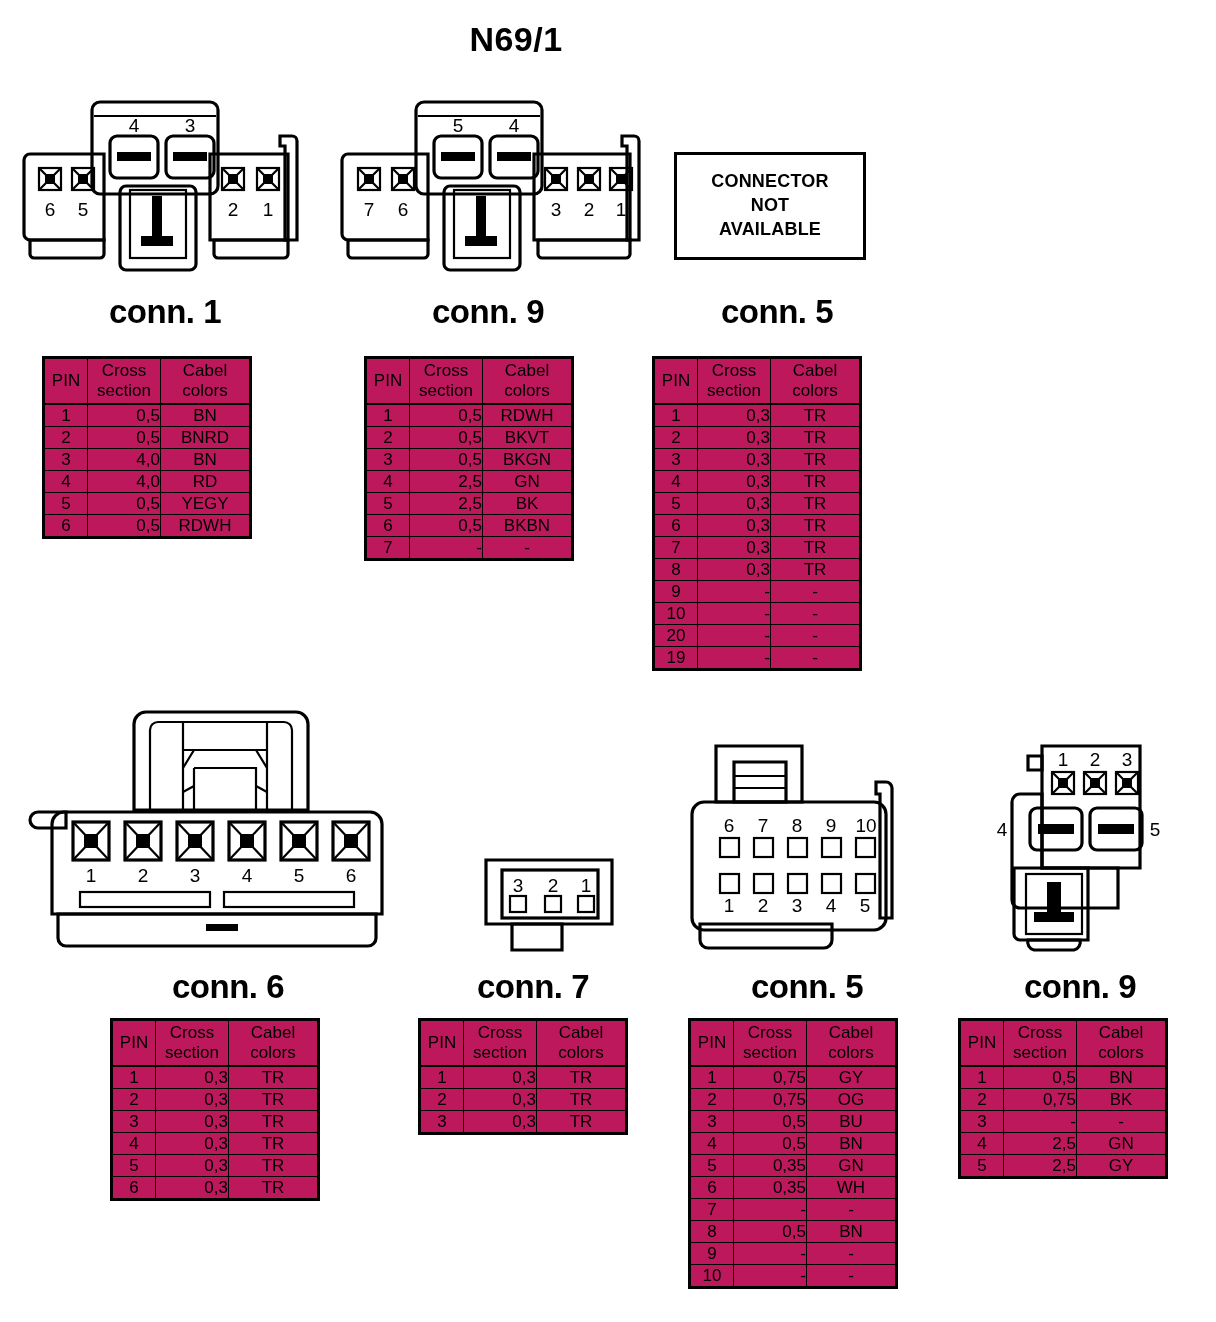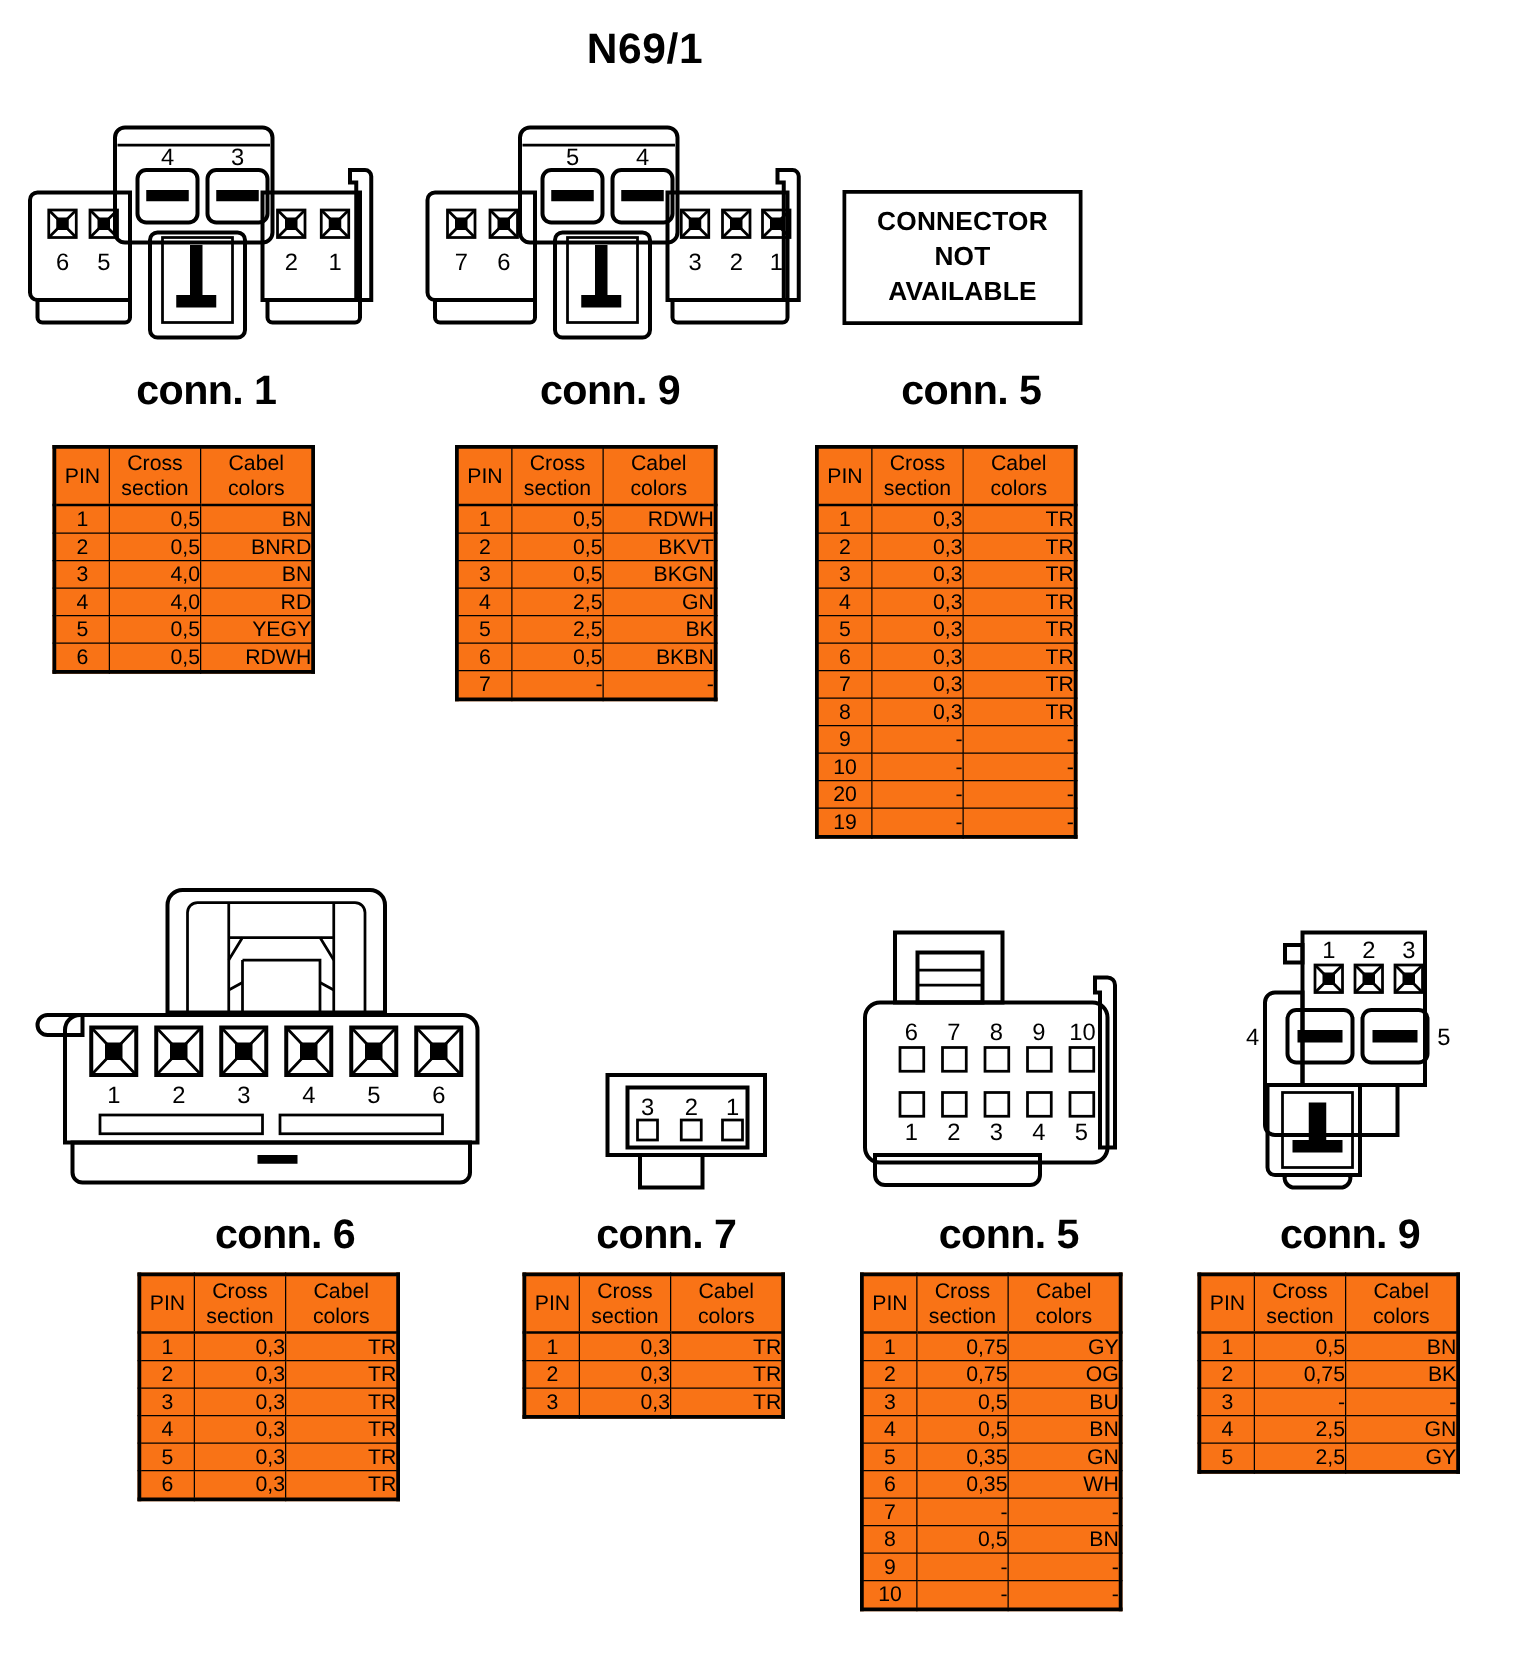"CONNECTOR" #cna-box { font-size: 21px -> 18px }
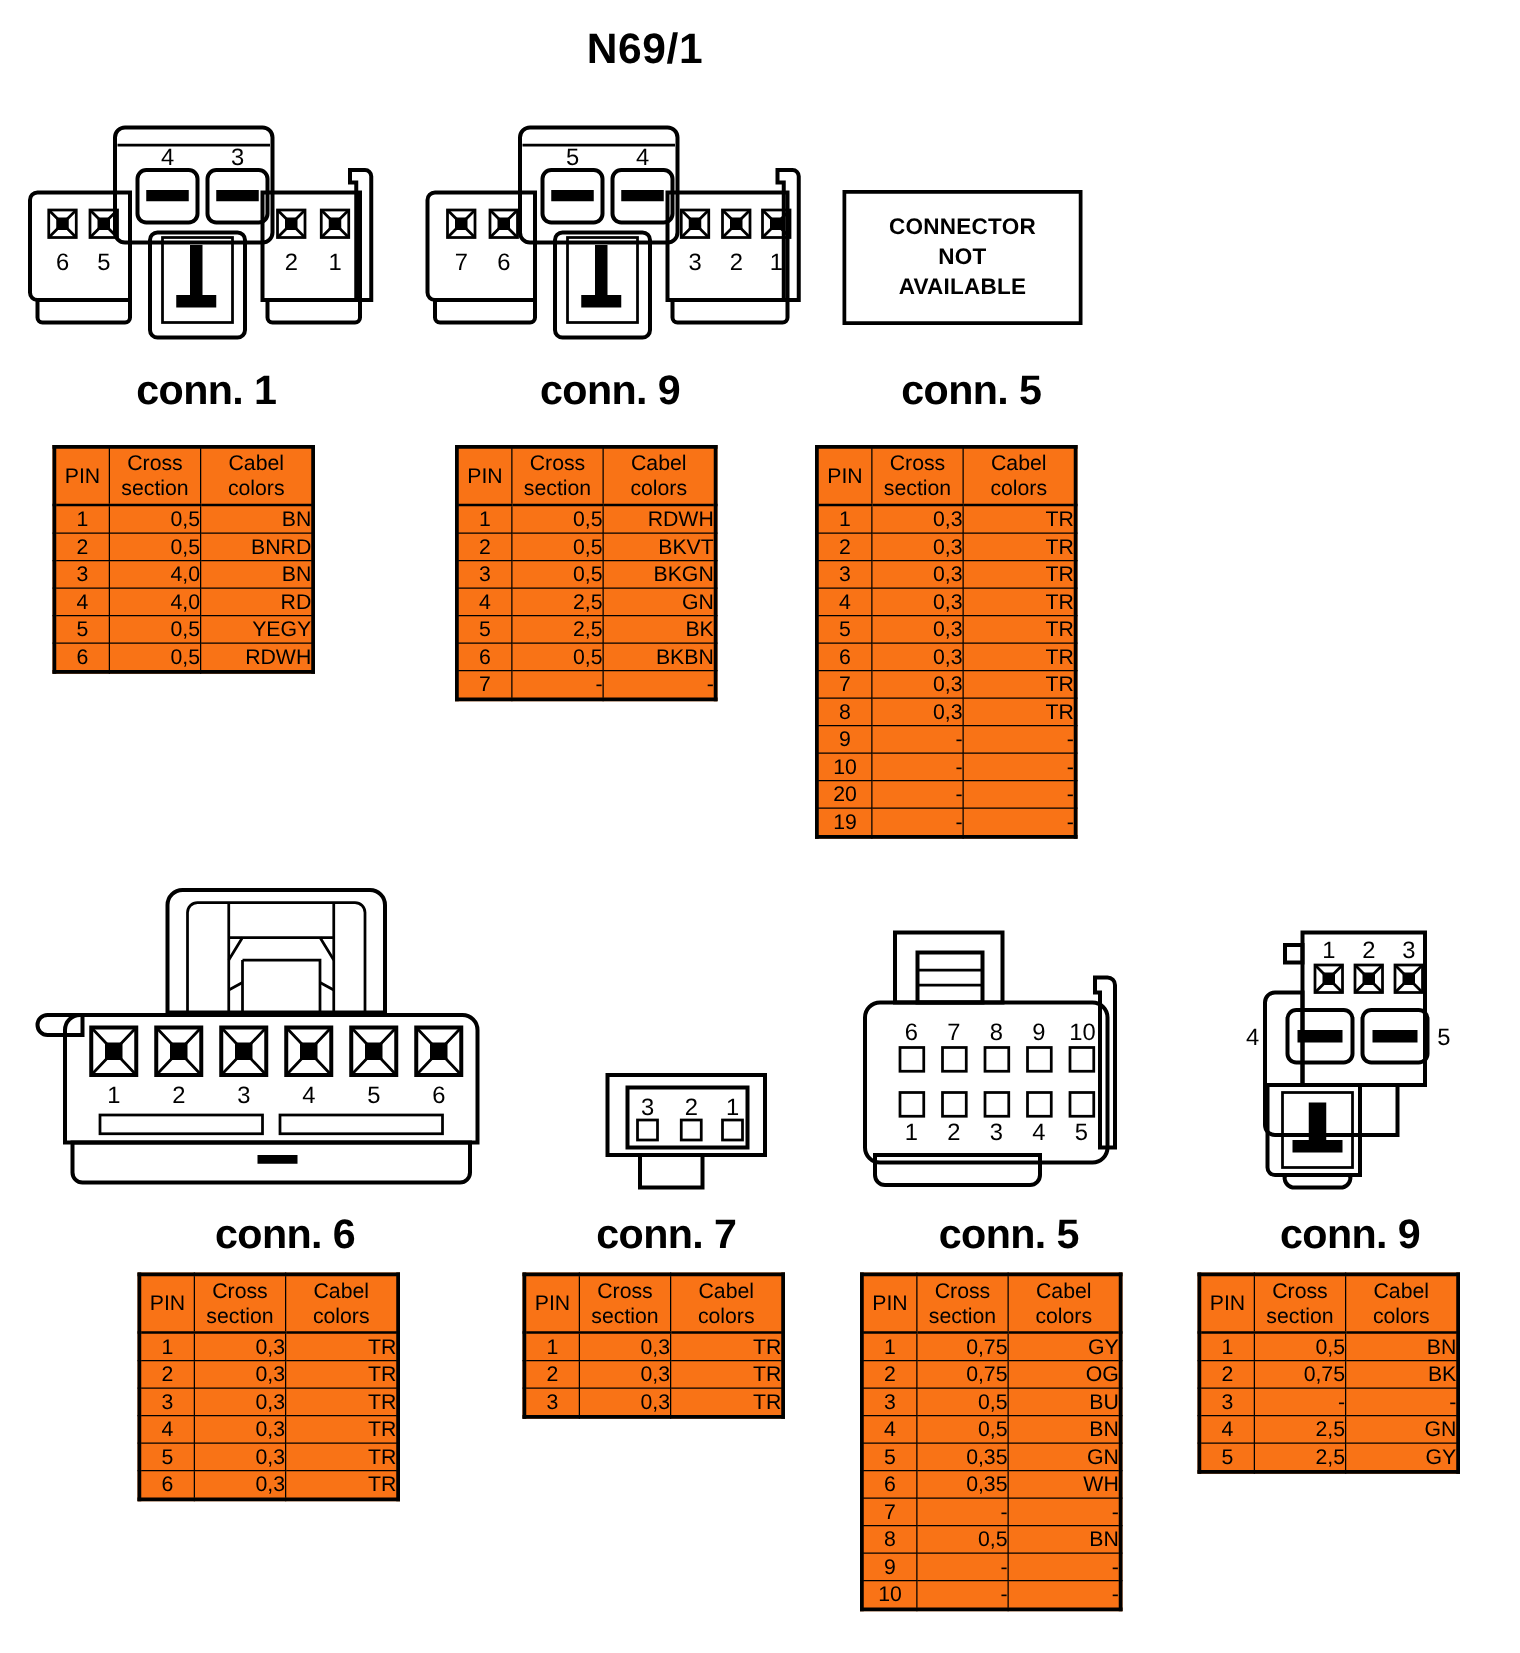"PIN" .pin-table { background: #f97316 -> #be185d }
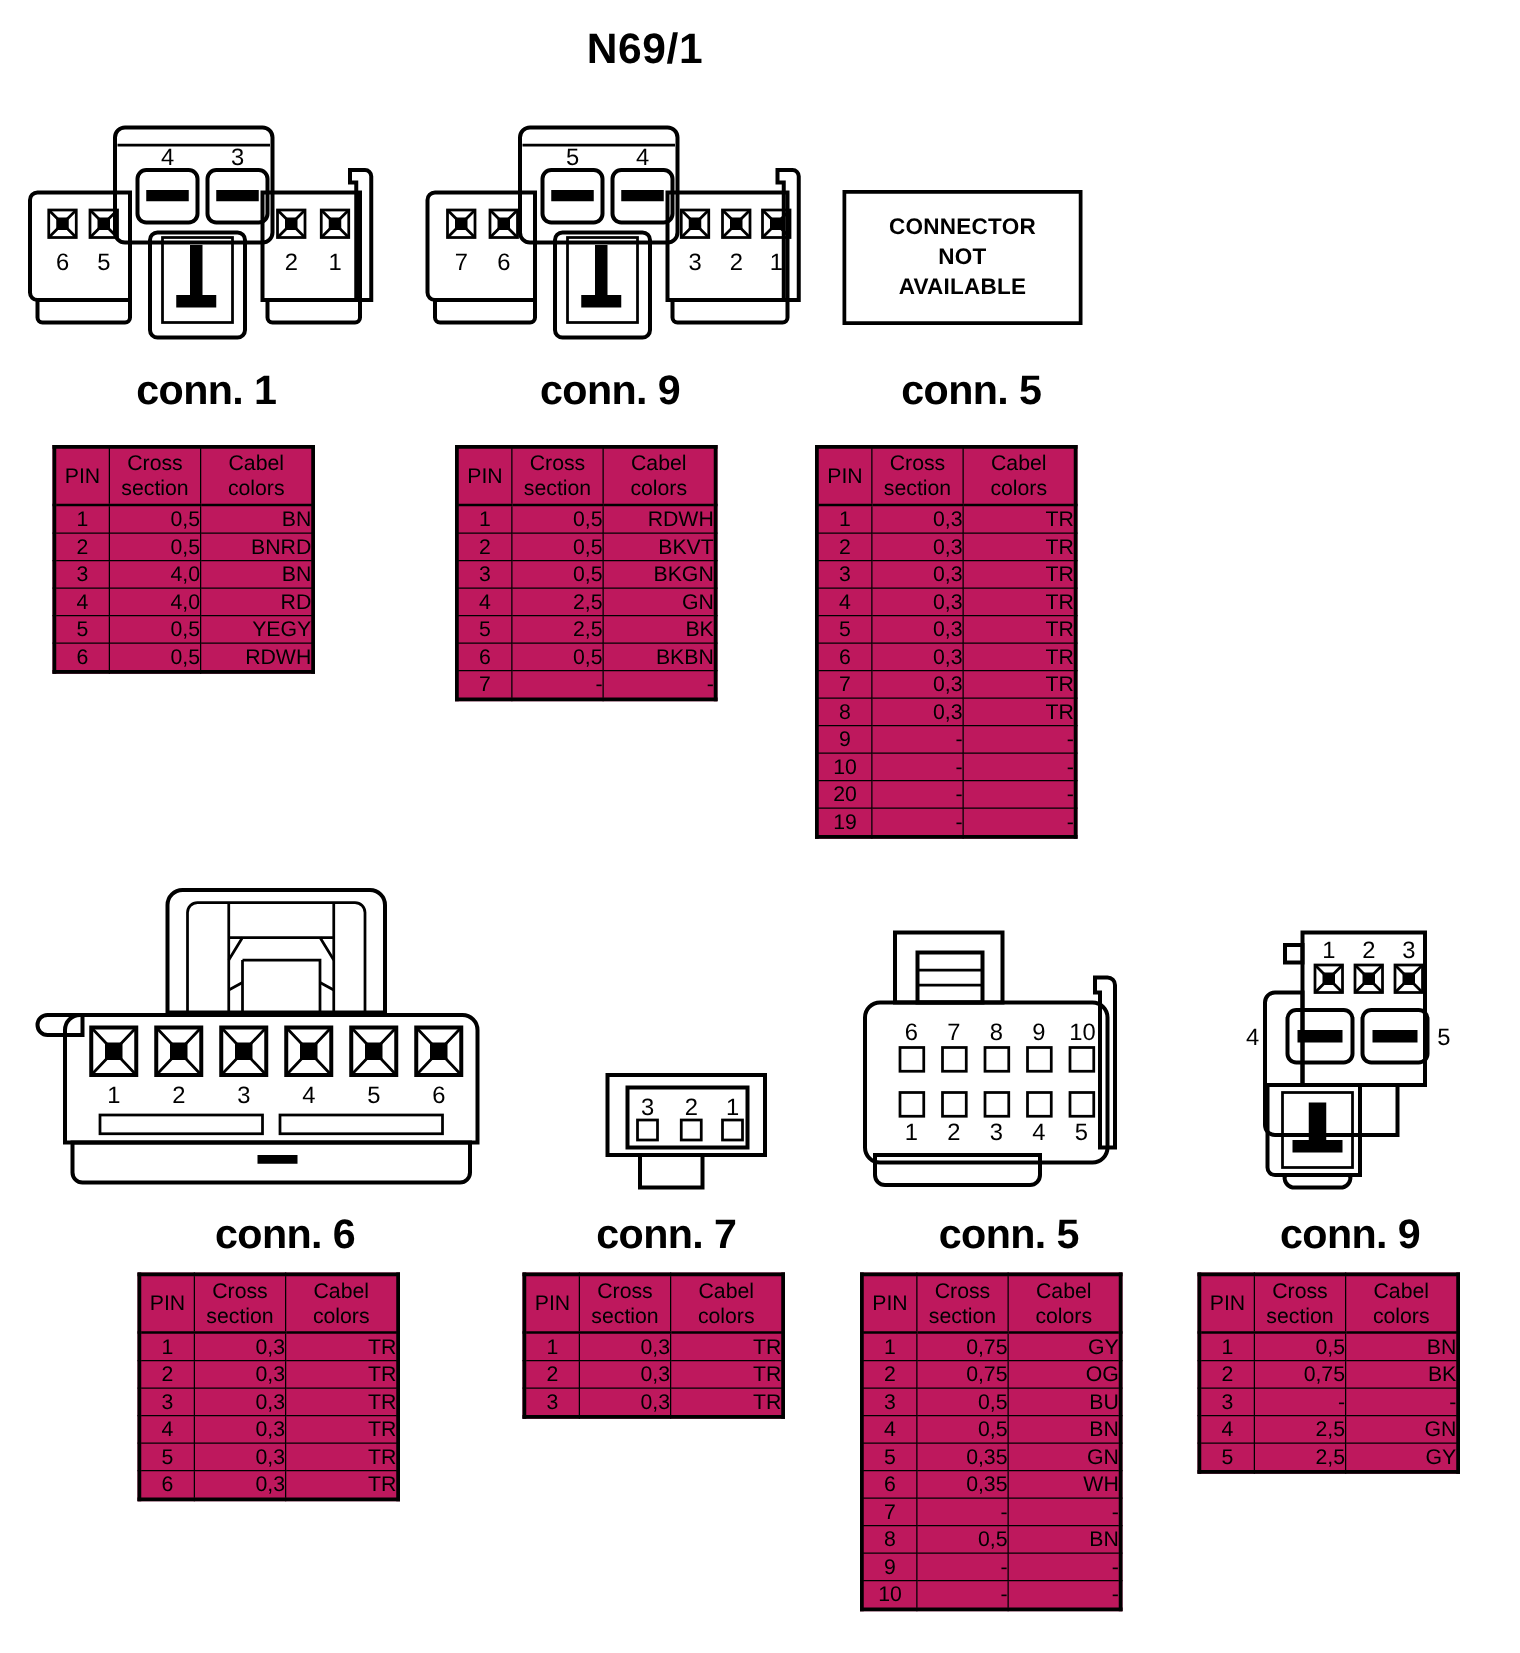"BN" .c-col { text-align: right -> center }
